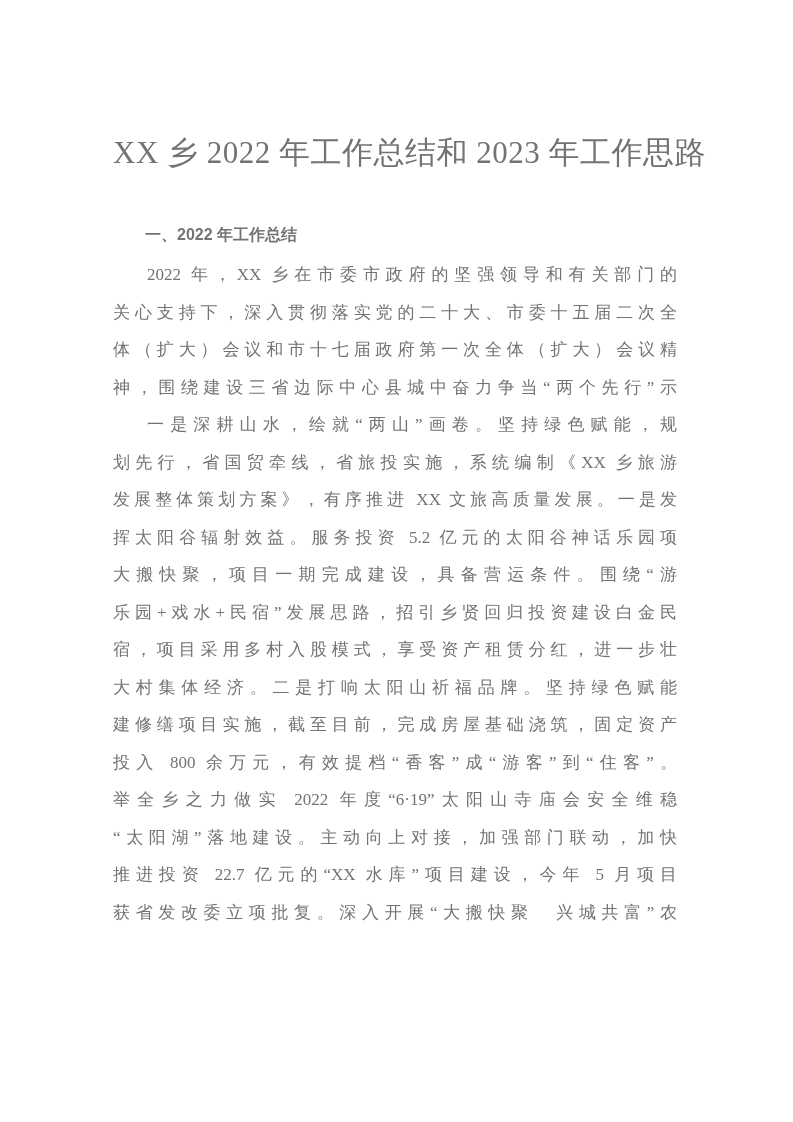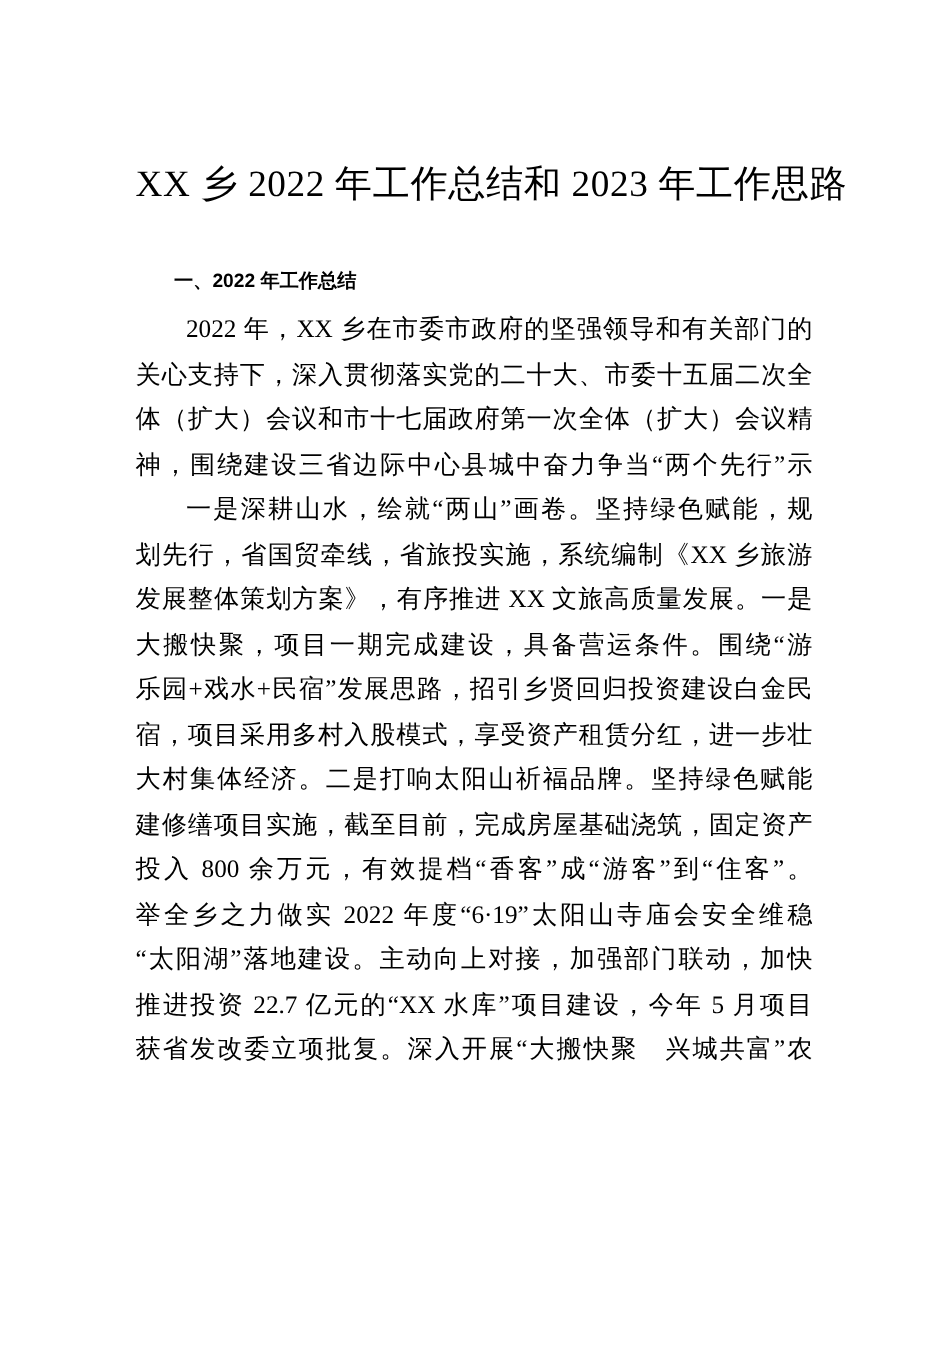"XX 乡 2022 年工作总结和 2023" .page { color: #000000 -> #737373 }
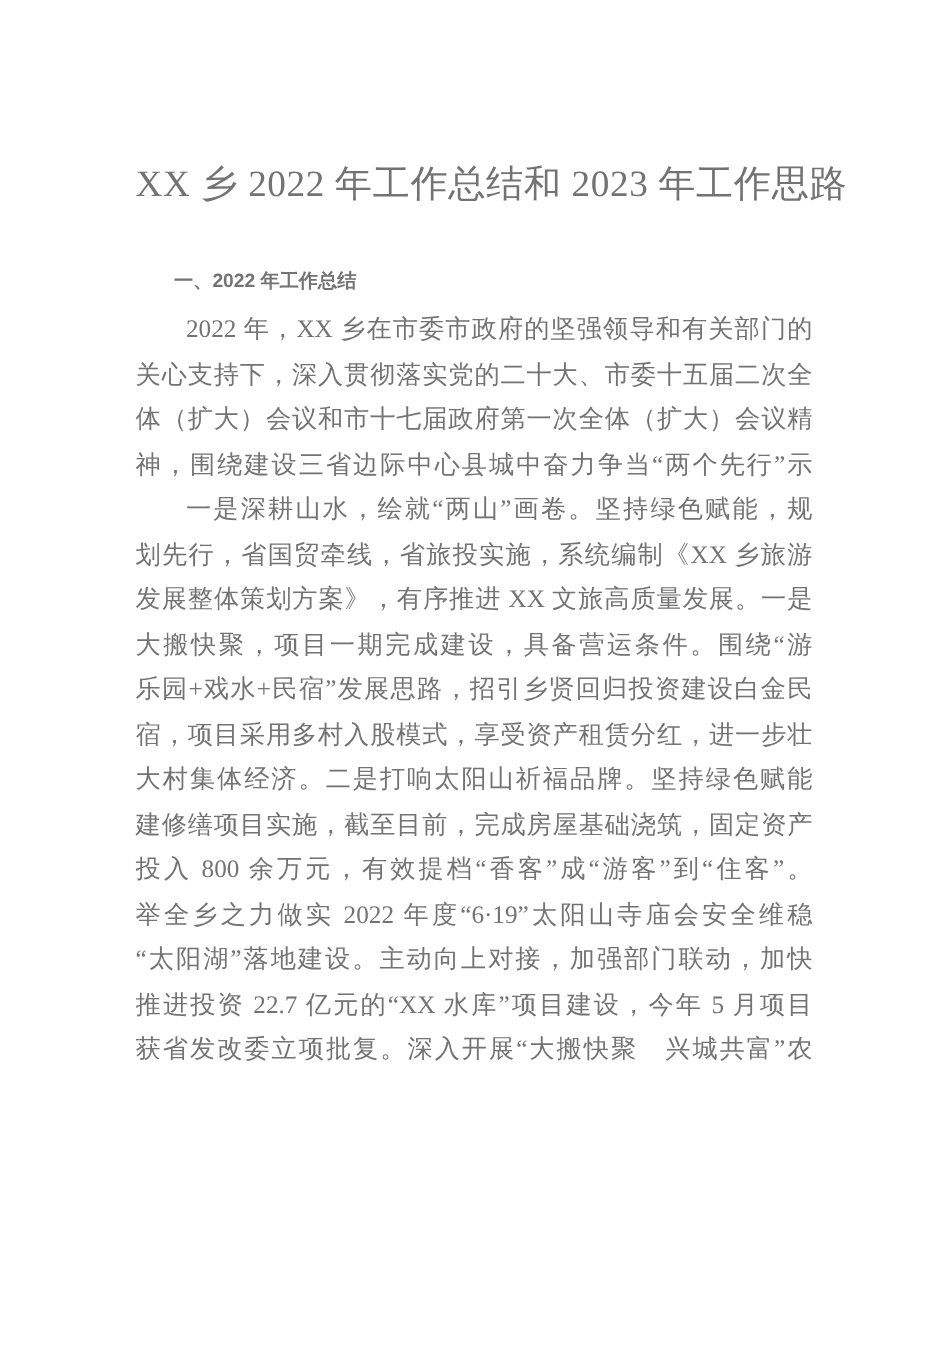"2022 年，XX 乡在市委市政府的坚强领导和有关部门的" .line { font-size: 21px -> 17px }
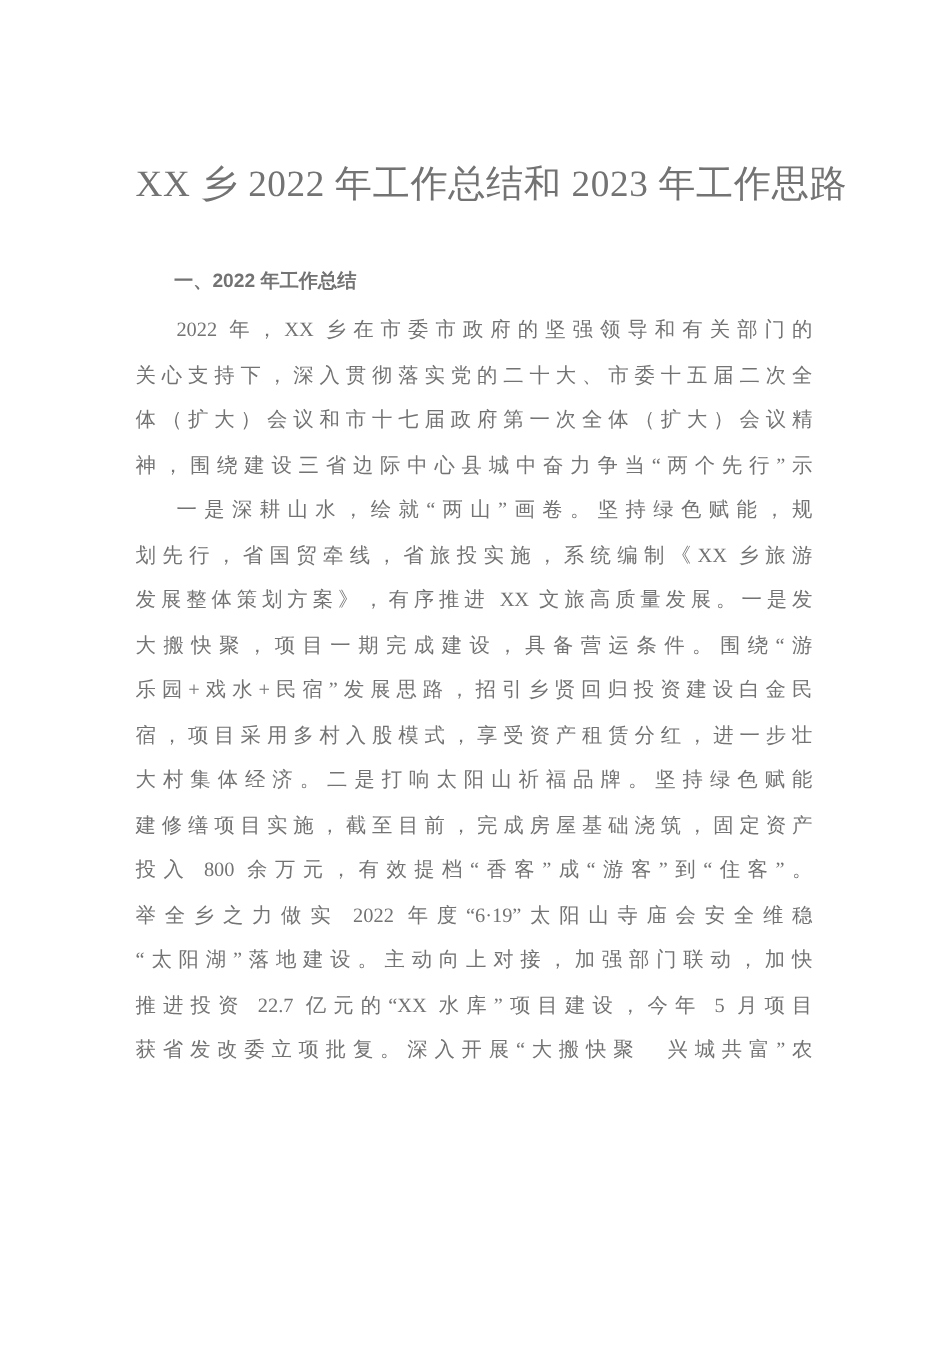"挥太阳谷辐射效益。服务投资 5.2 亿元的太阳谷神话乐园项" div.line { html: none -> <div>挥太阳谷辐射效益。服务投资 5.2 亿元的太阳谷神话乐园项</div> }
